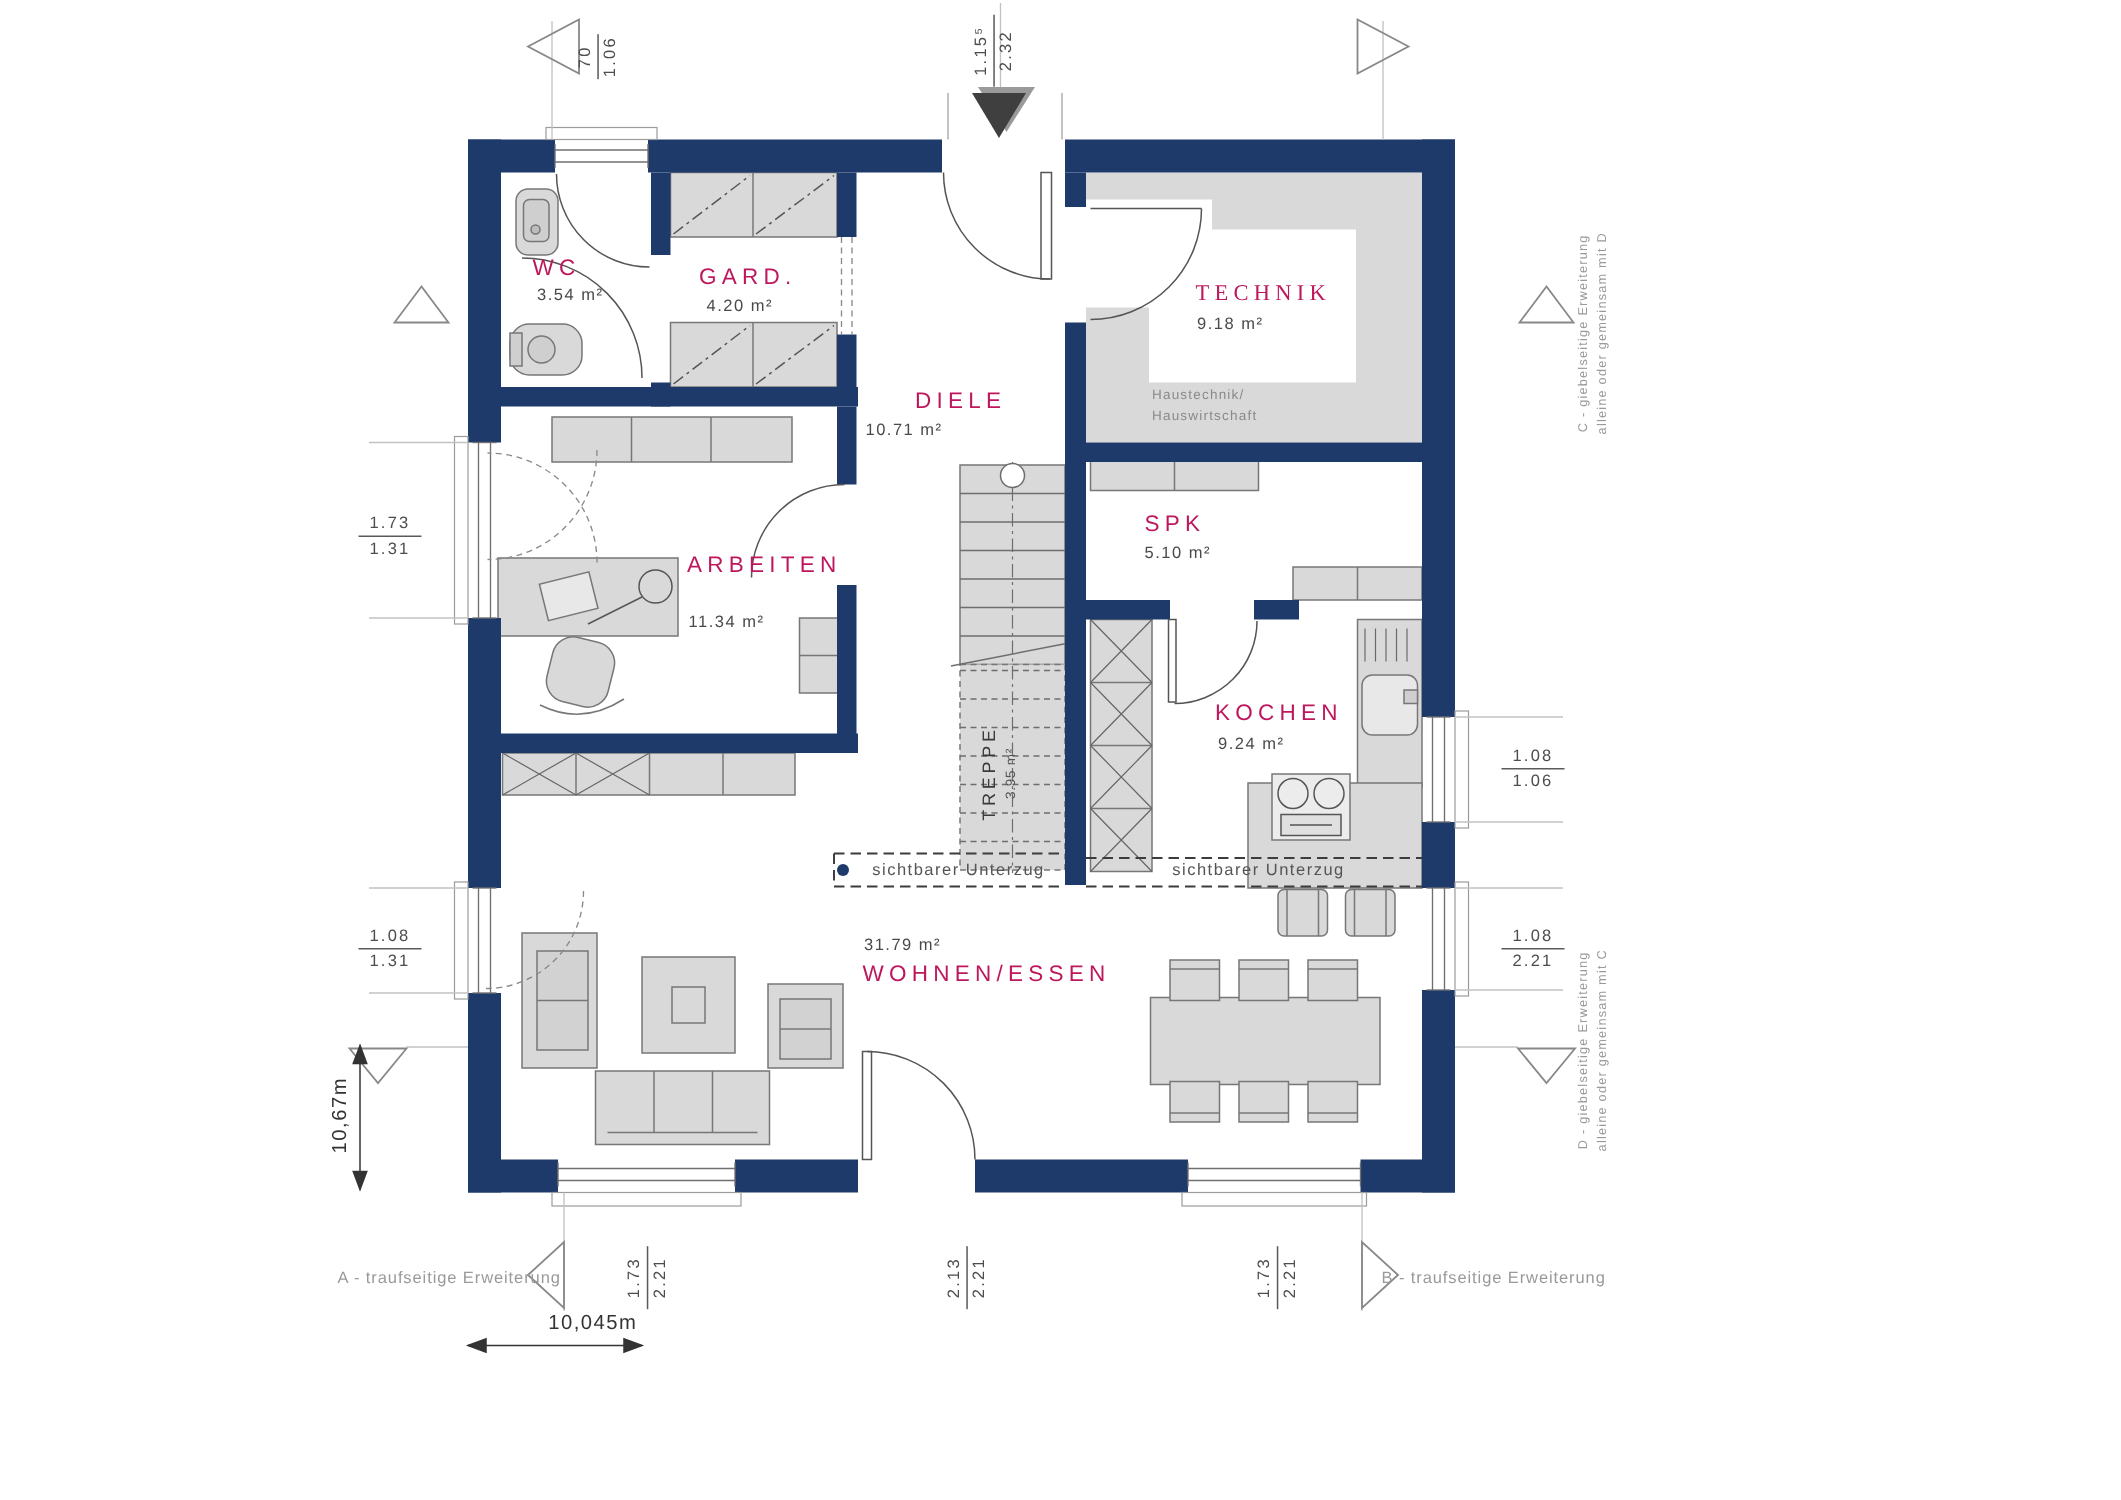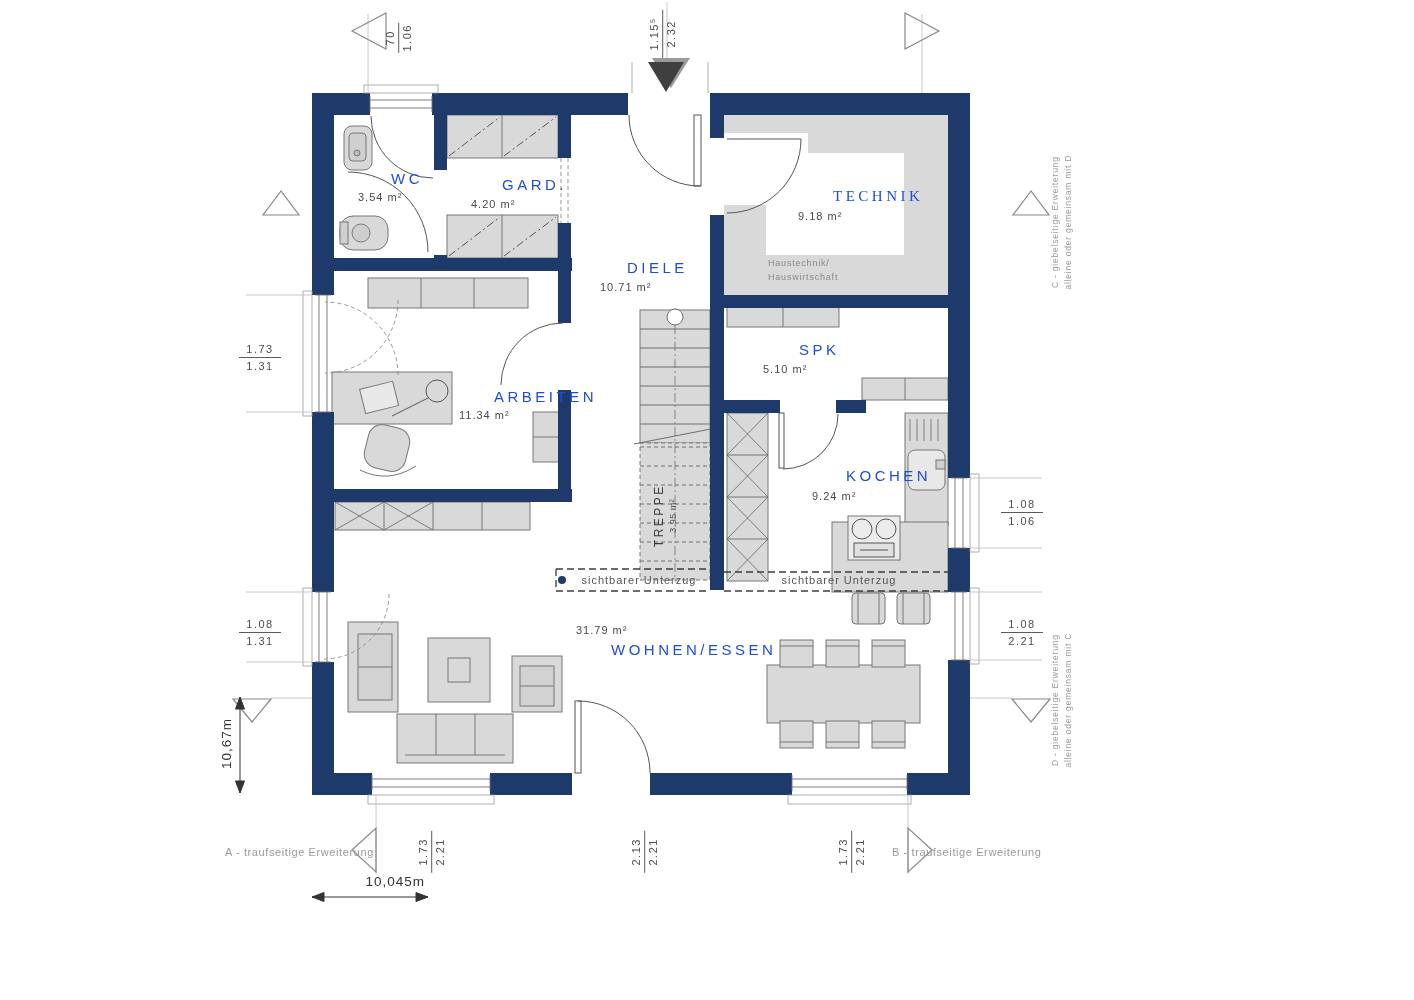"WC" .rname { color: #1d4ed8 -> #be185d; margin-left: 36px -> none }
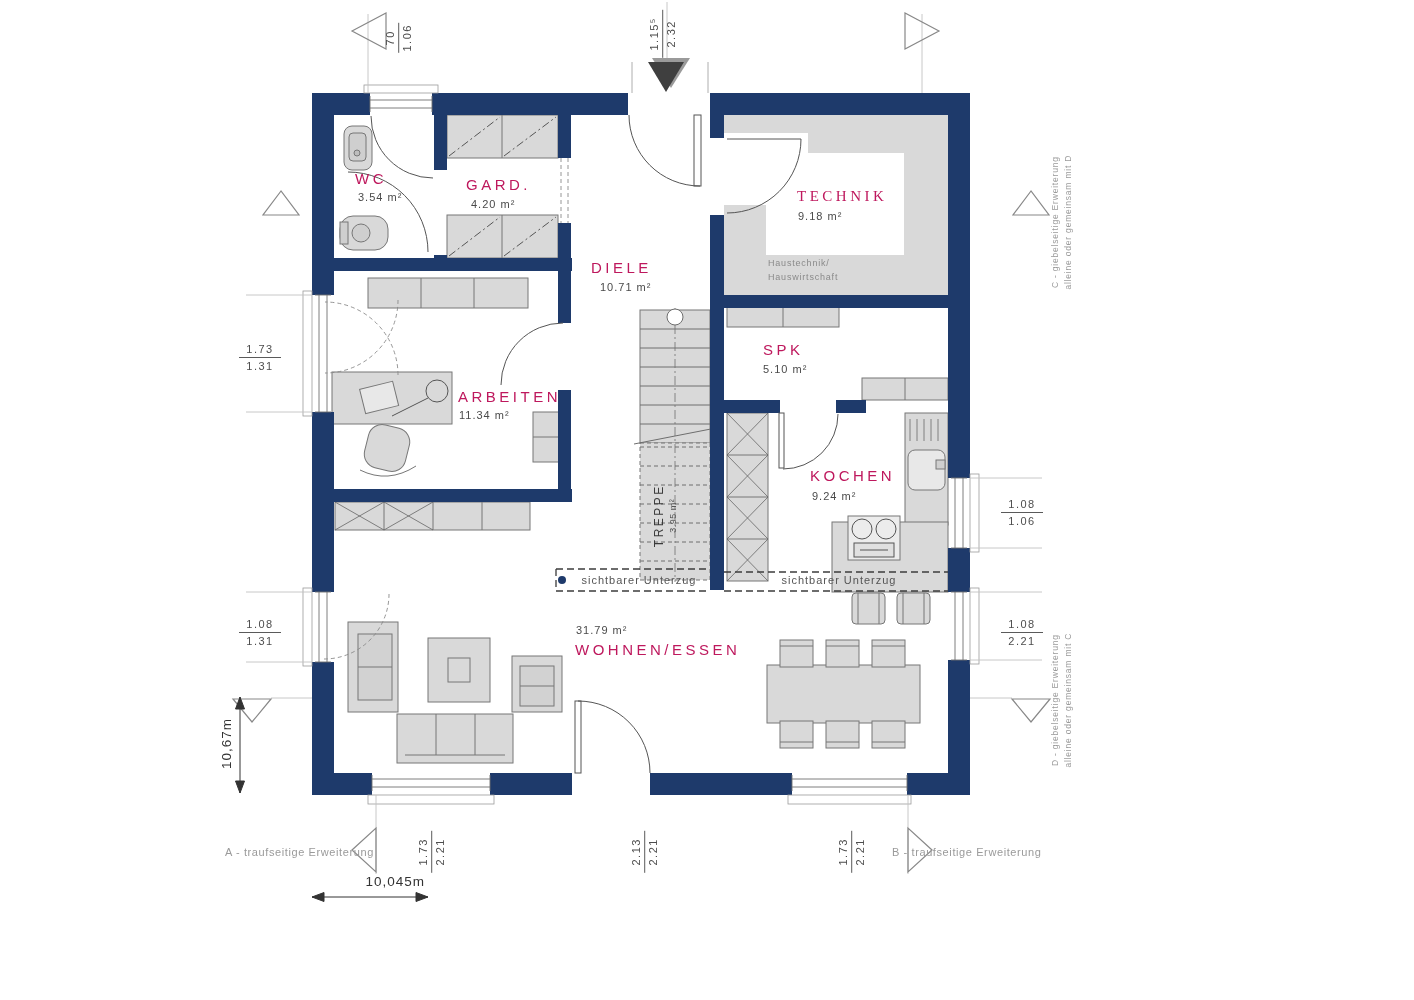"DIELE" div.lbl { left: 591px -> 610px }
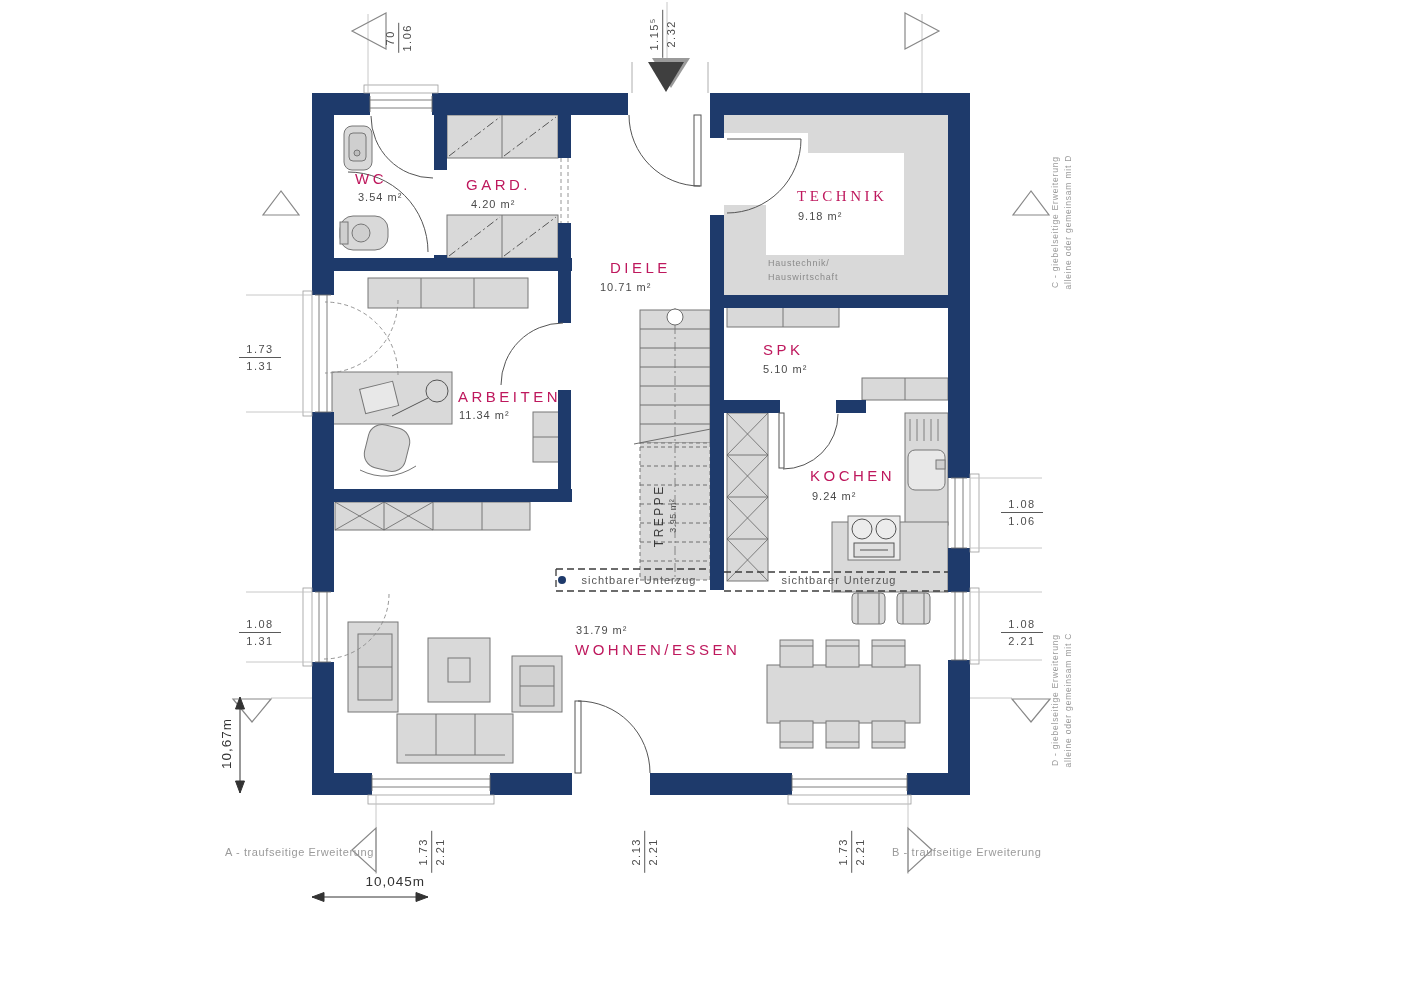"10.71 m²" div.lbl { left: 600px -> 577px }
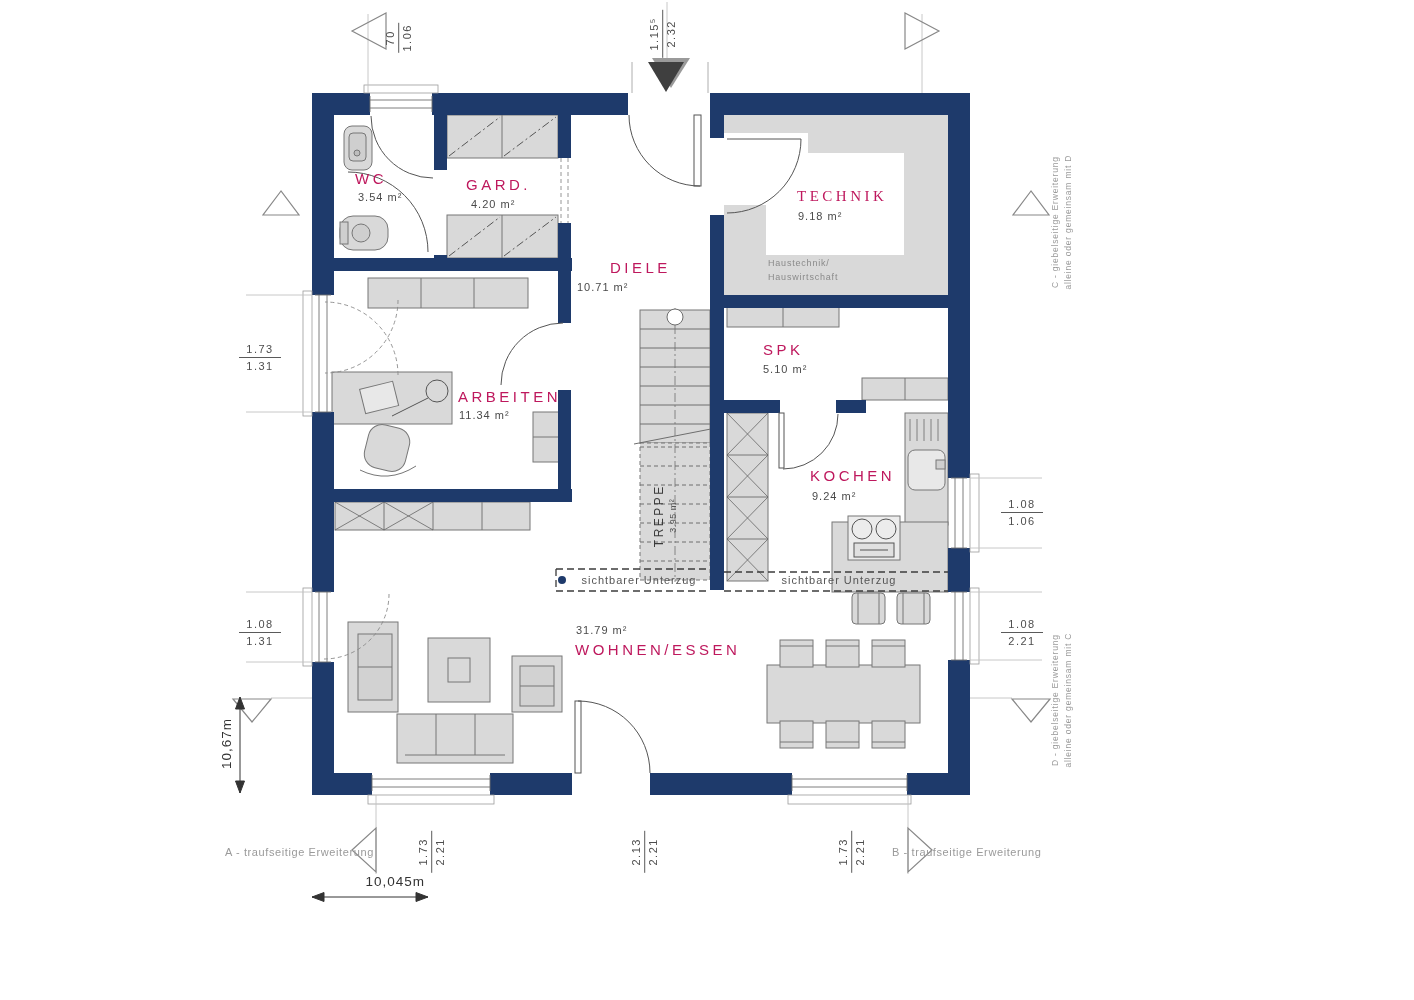"ARBEITEN" div.lbl { top: 388px -> 368px }
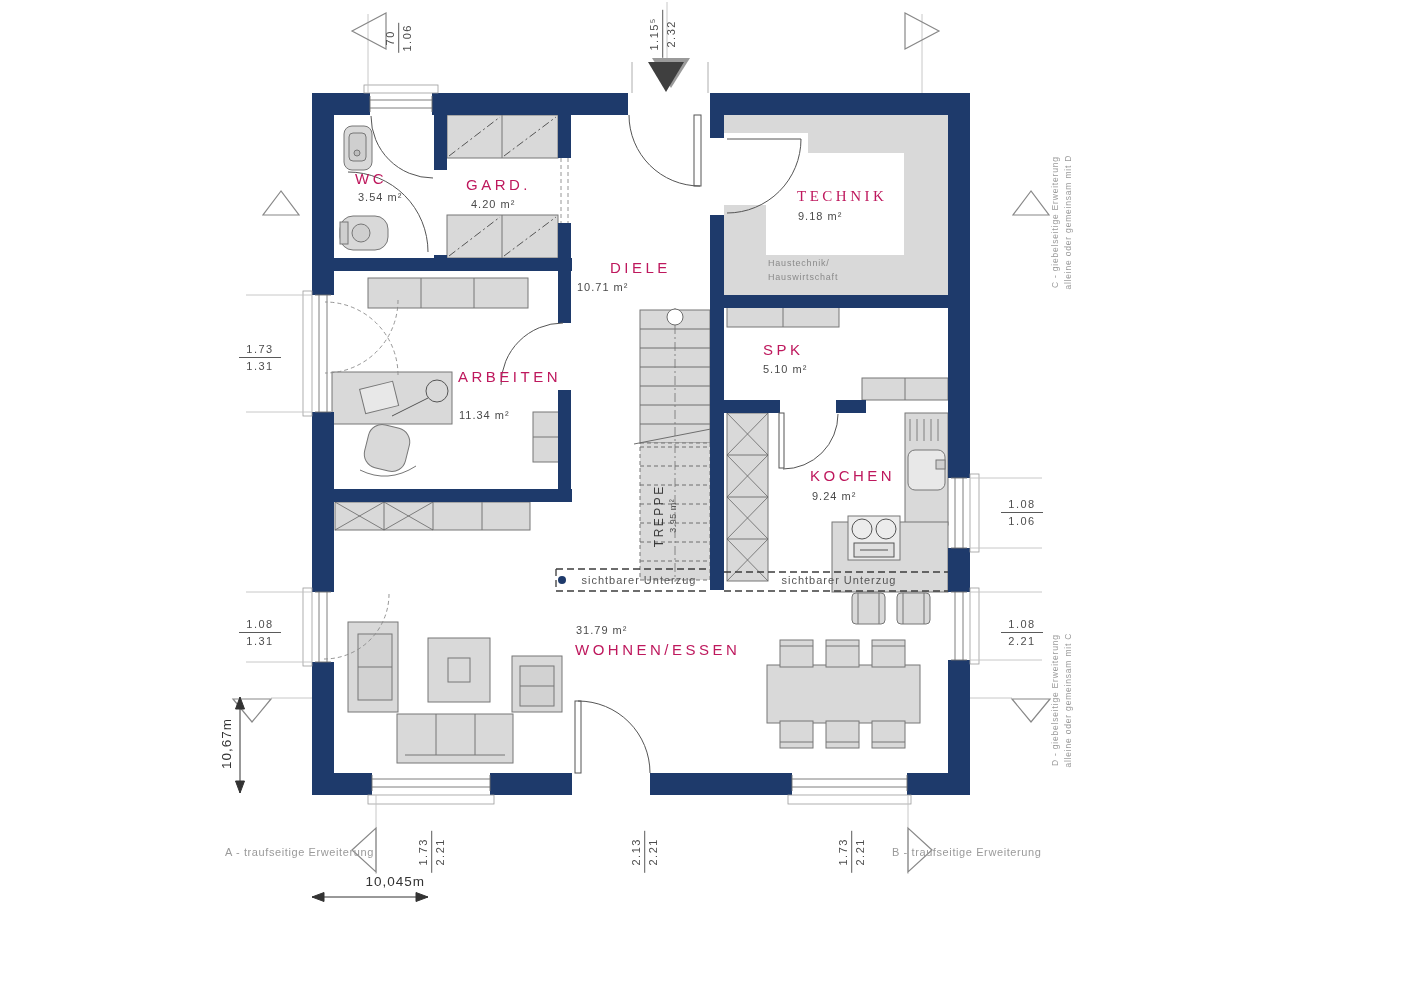"B - traufseitige Erweiterung" div.abnote { left: 892px -> 921px }
